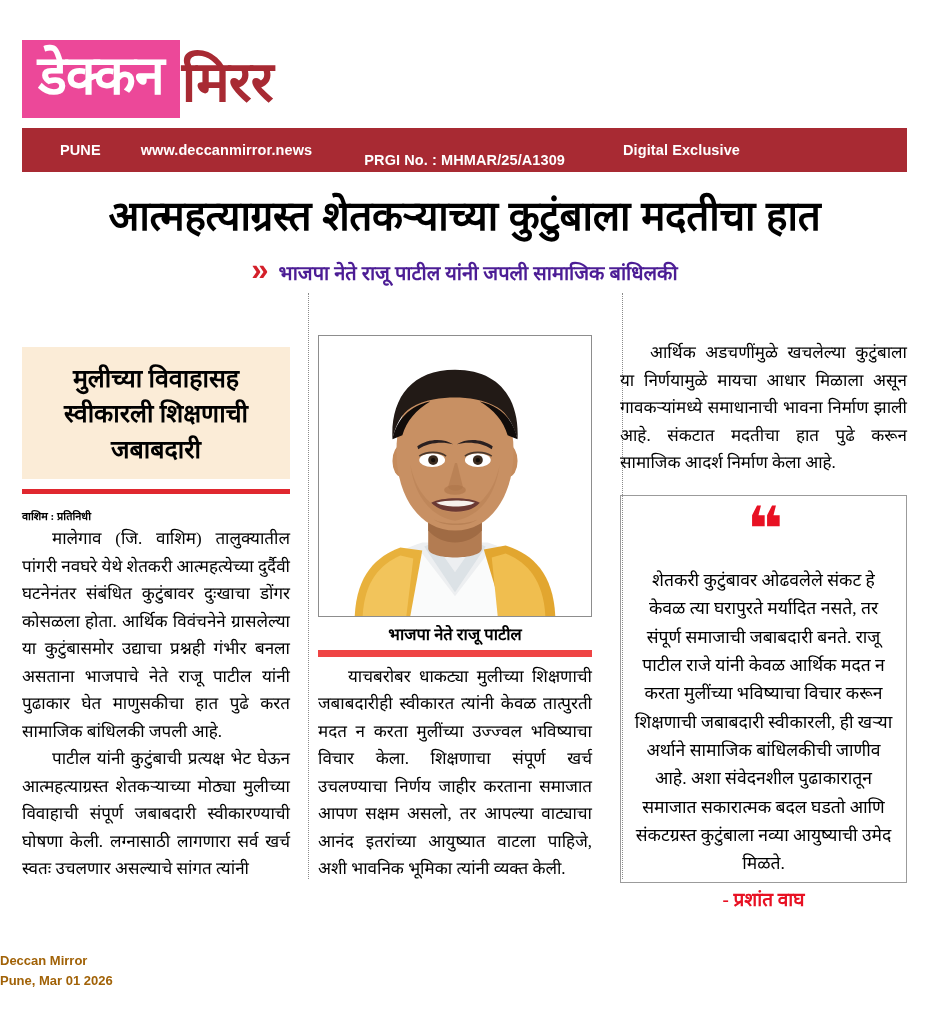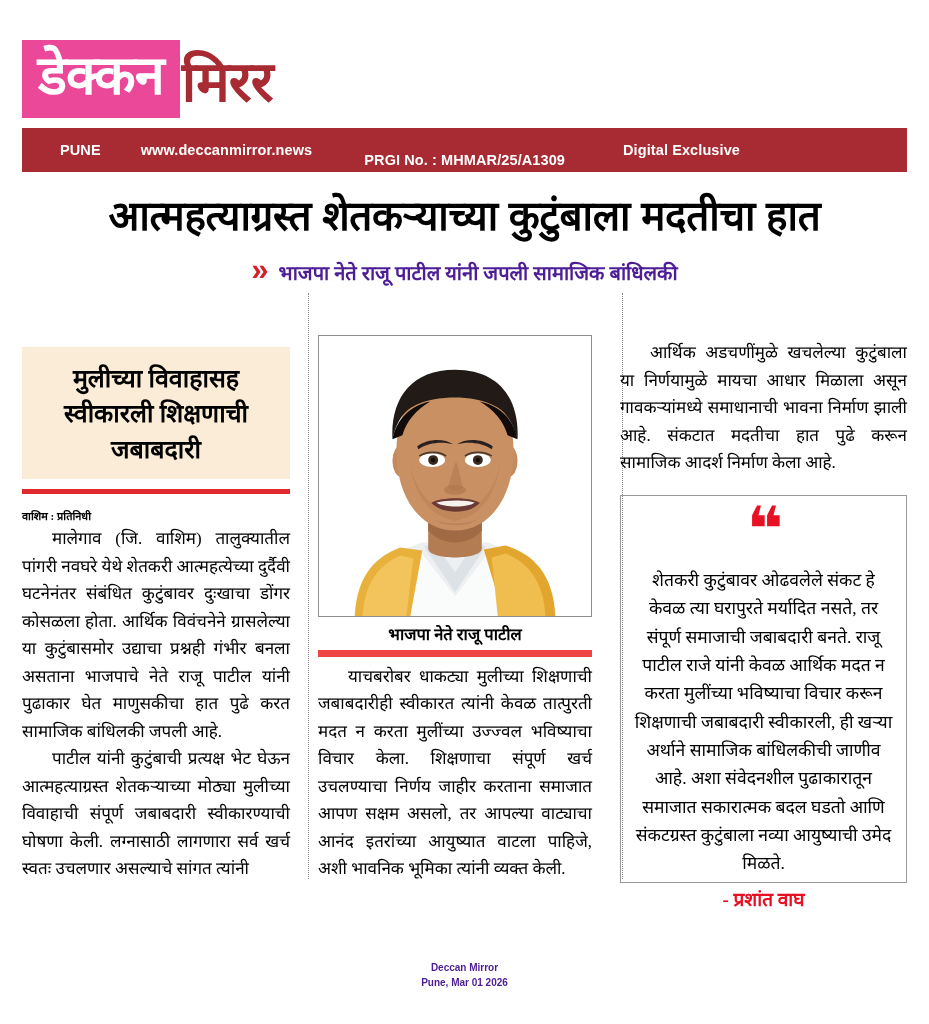"Deccan Mirror" .footer { color: #4c1d95 -> #a16207; font-size: 10px -> 13px; text-align: center -> left }
